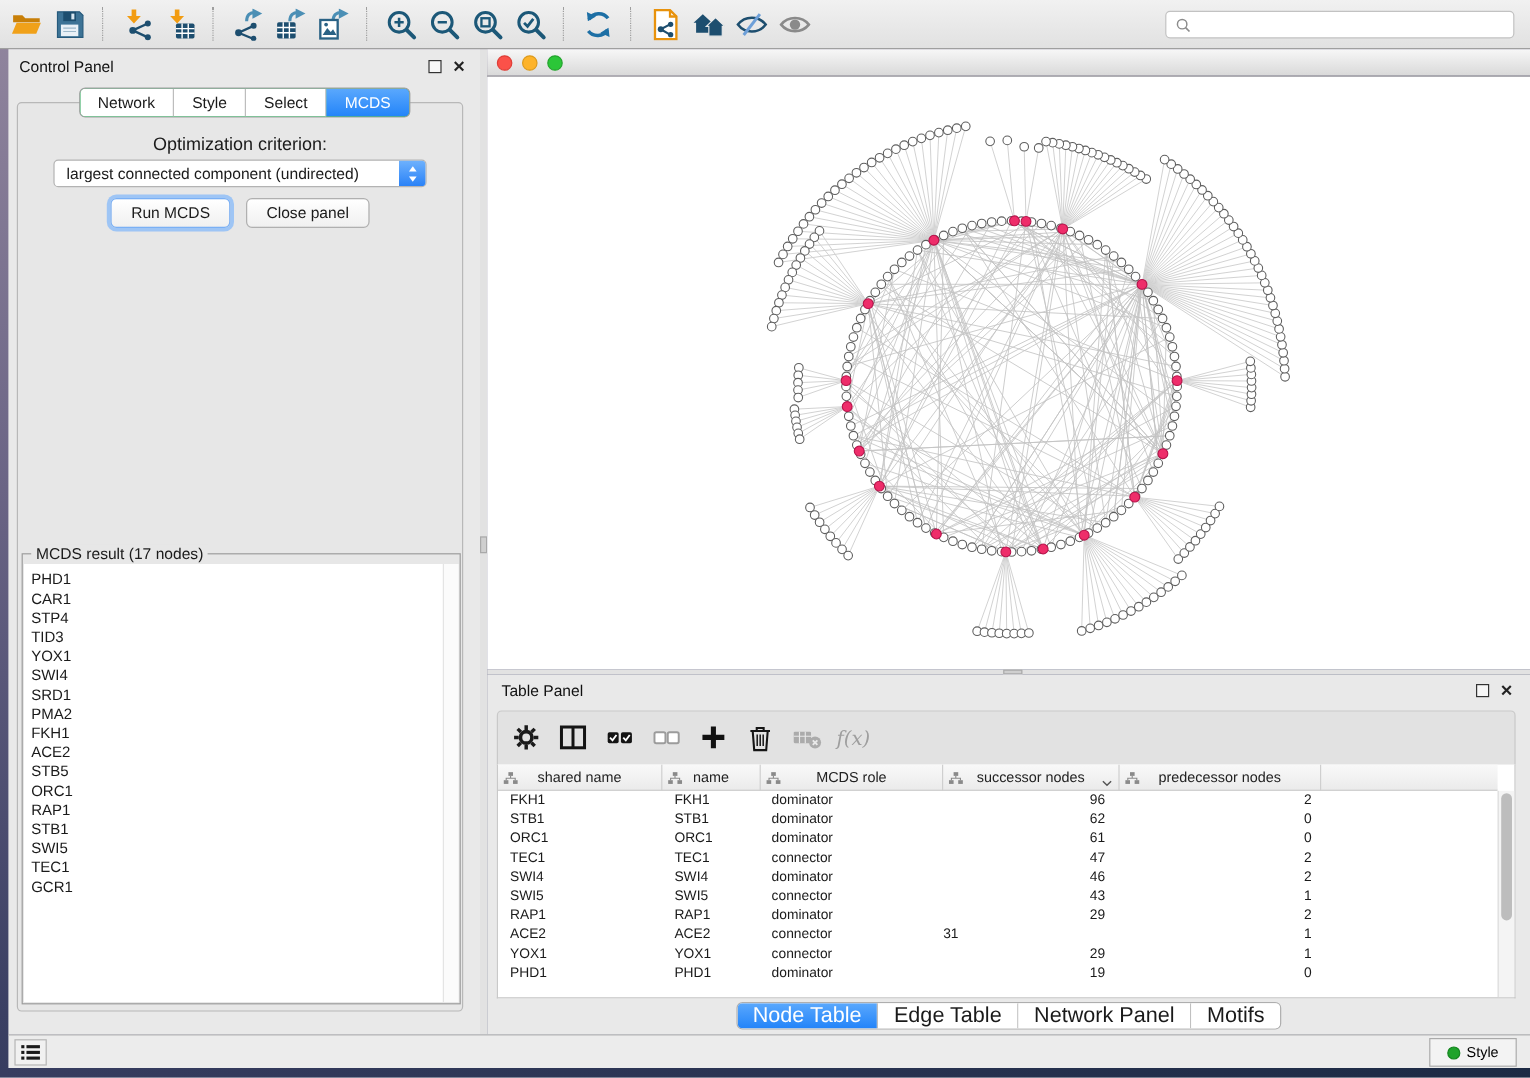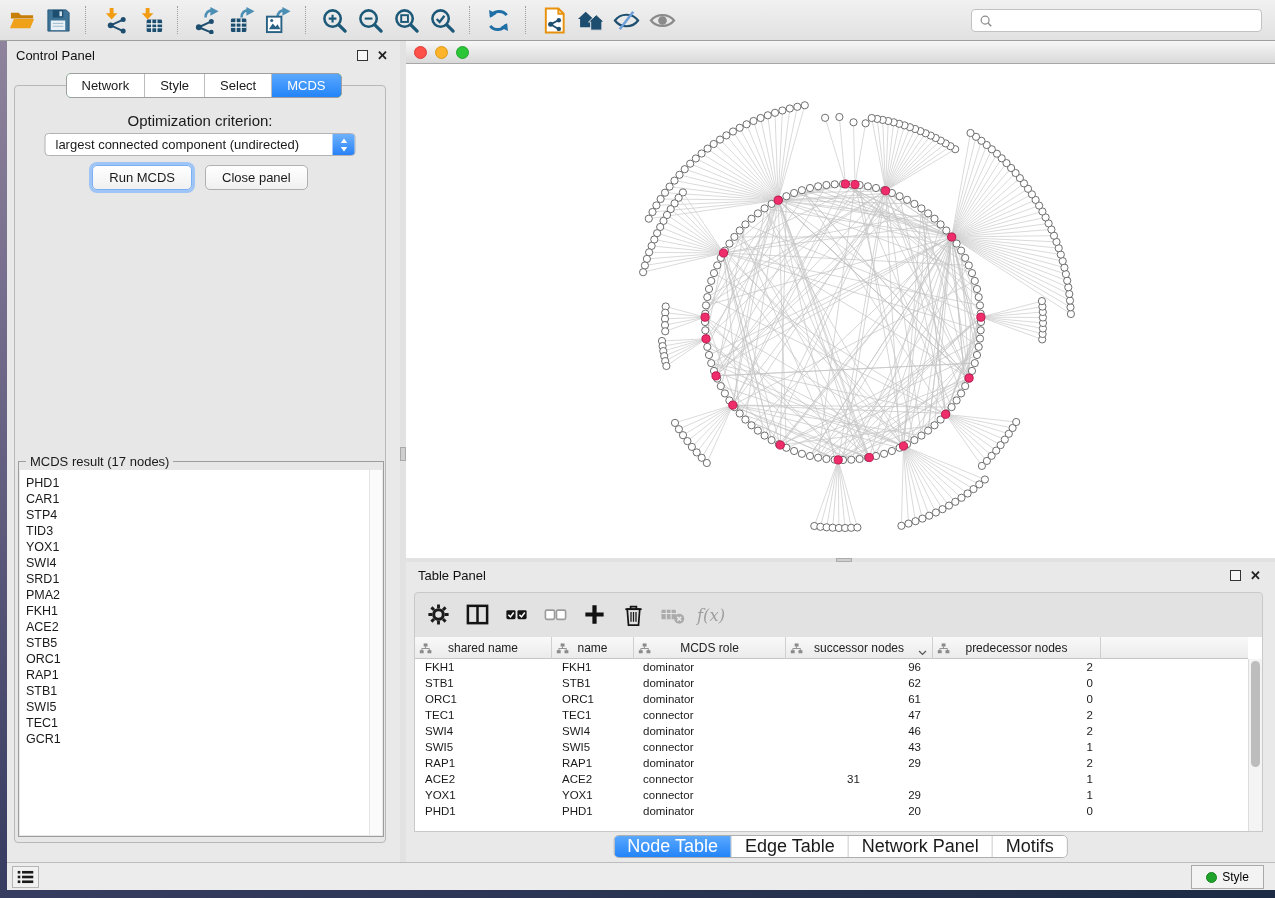"31" div.td { text-align: center -> left }
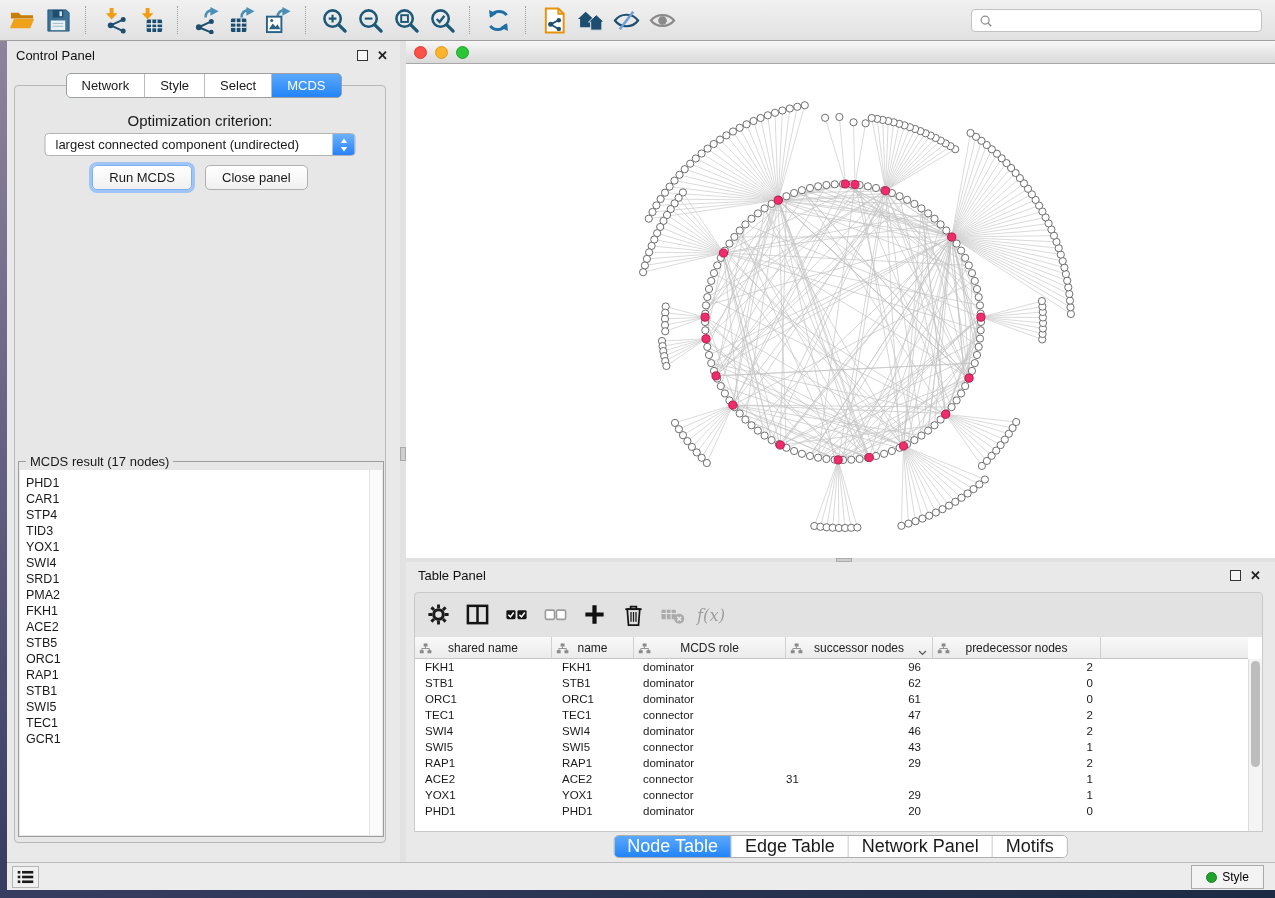"20" div.td { text: 20 -> 19 }
